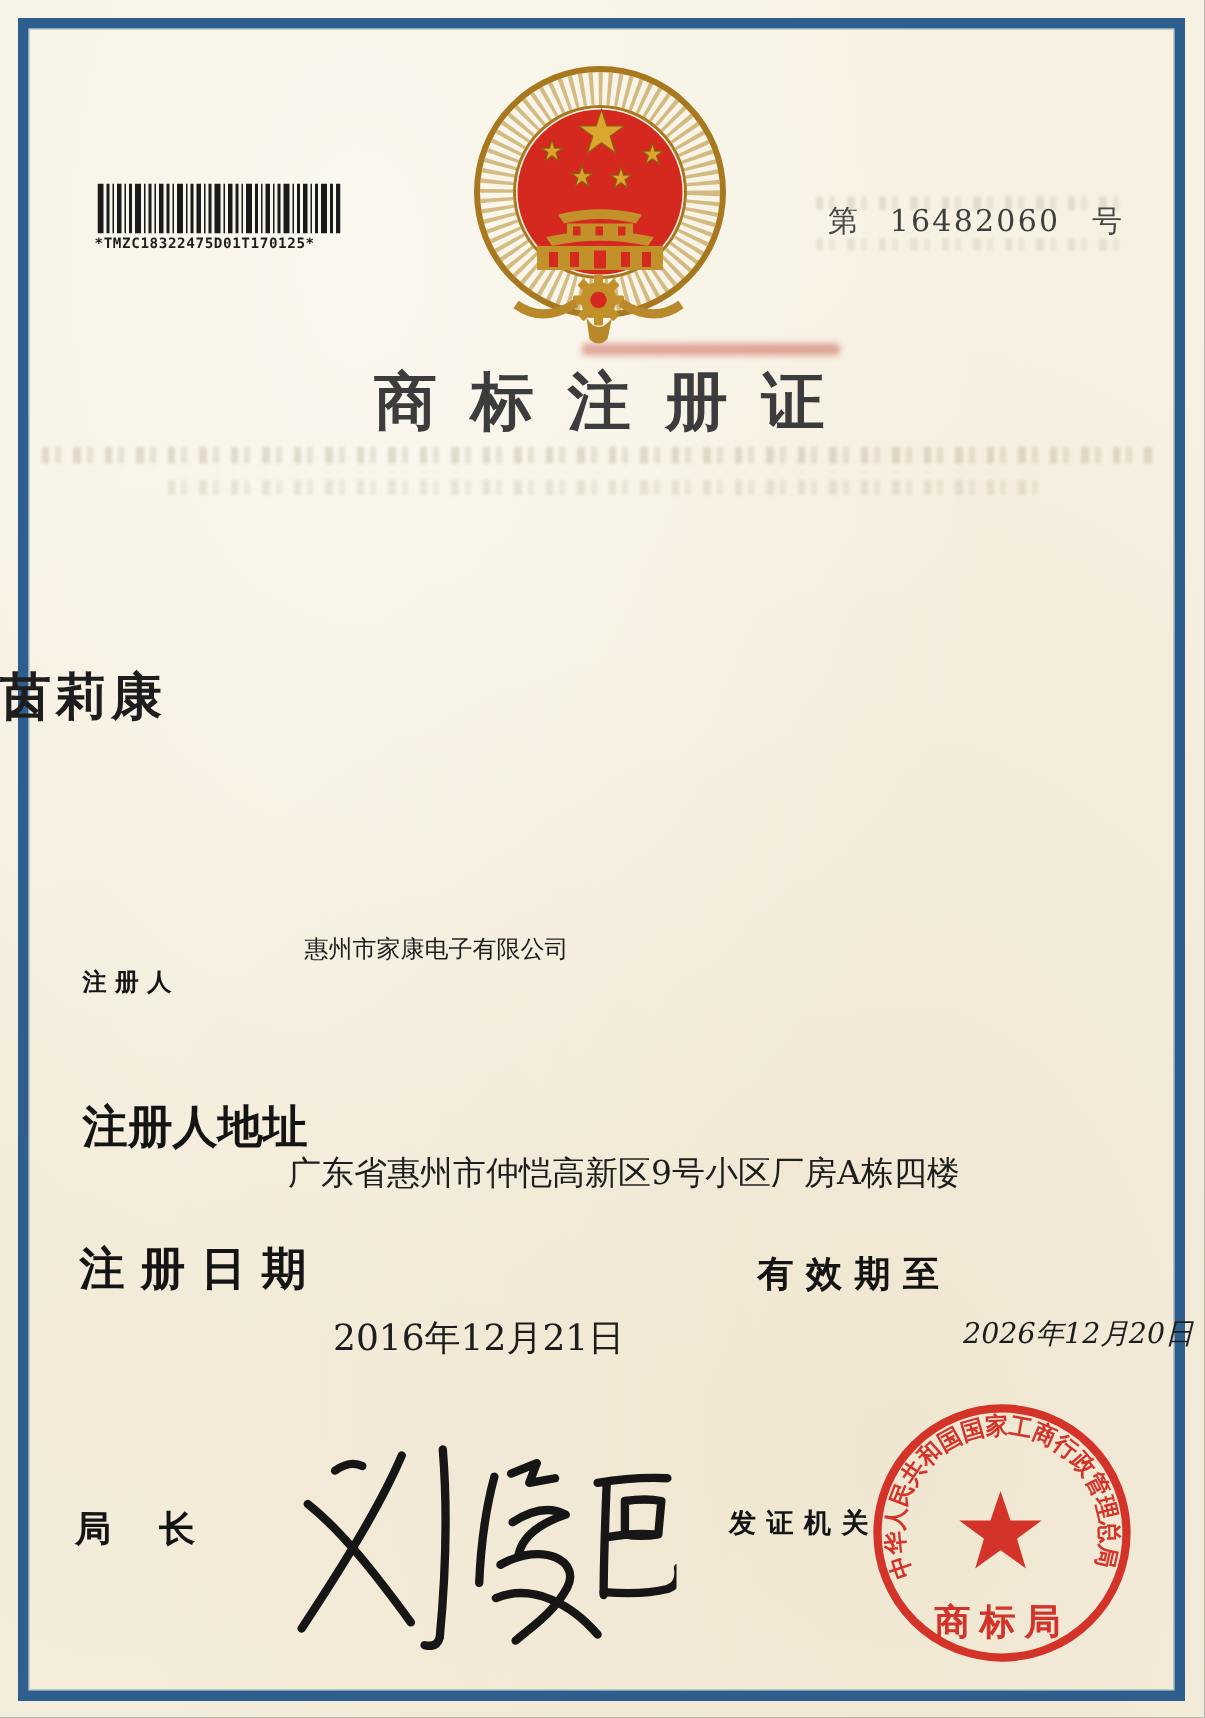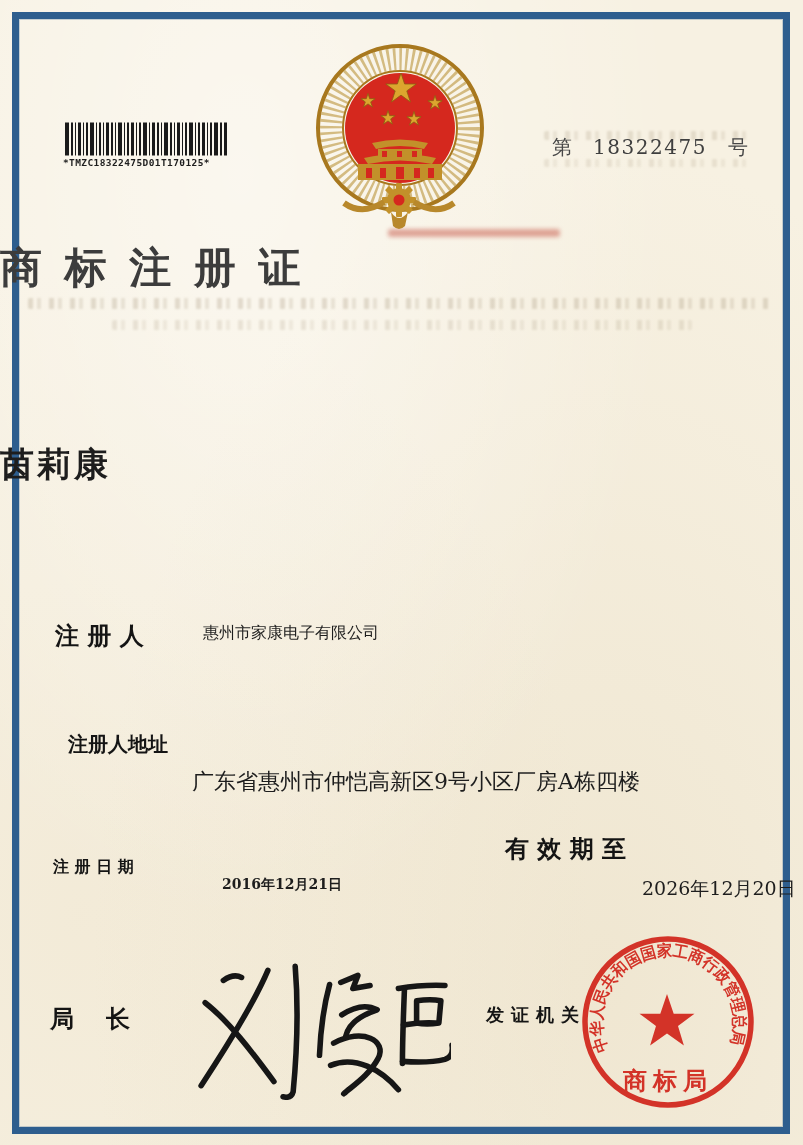"18322475" span.num { text: 18322475 -> 16482060 }
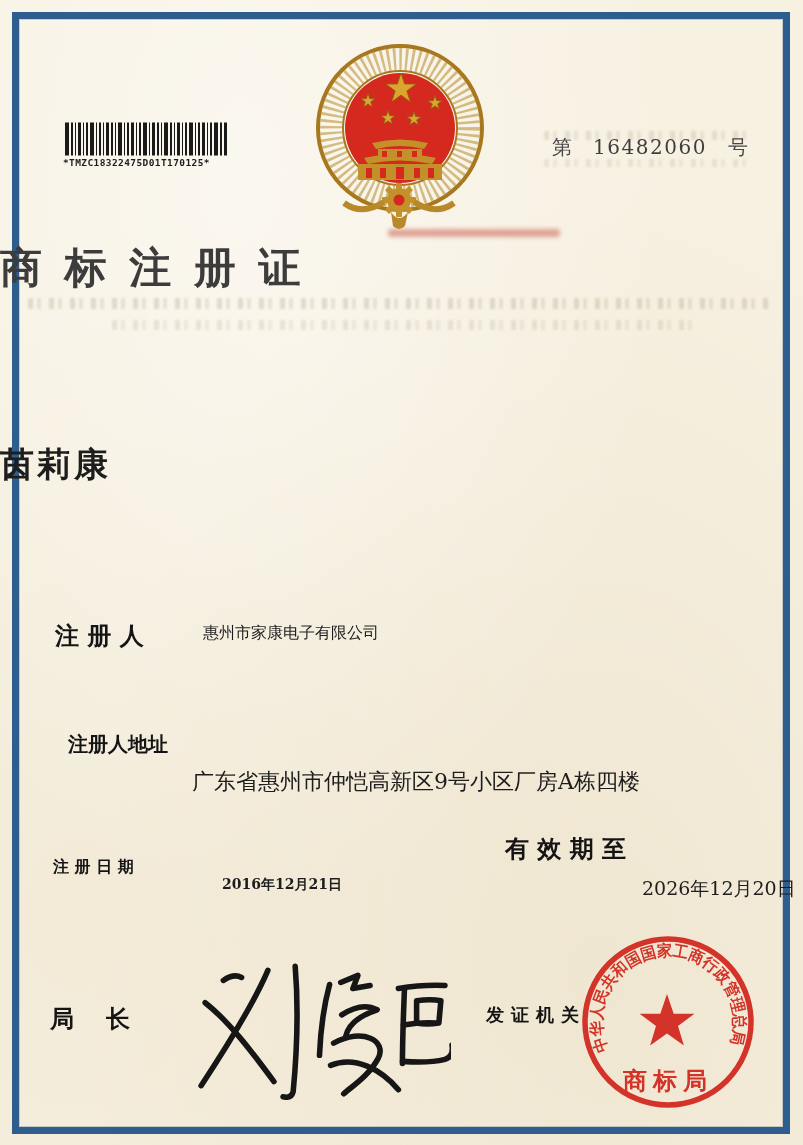"商 标 注 册 证" .title { text-align: none -> center }
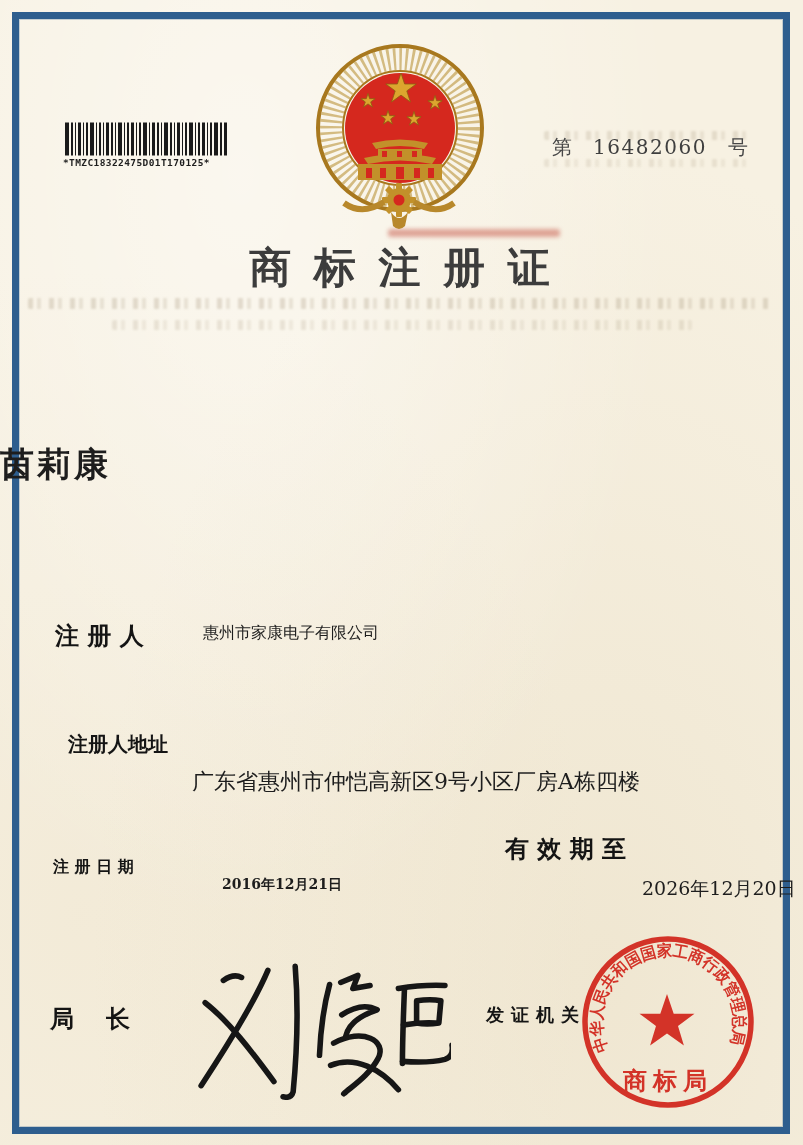"注 册 人" .lbl-registrant { font-size: 24px -> 16px; top: 620px -> 645px }
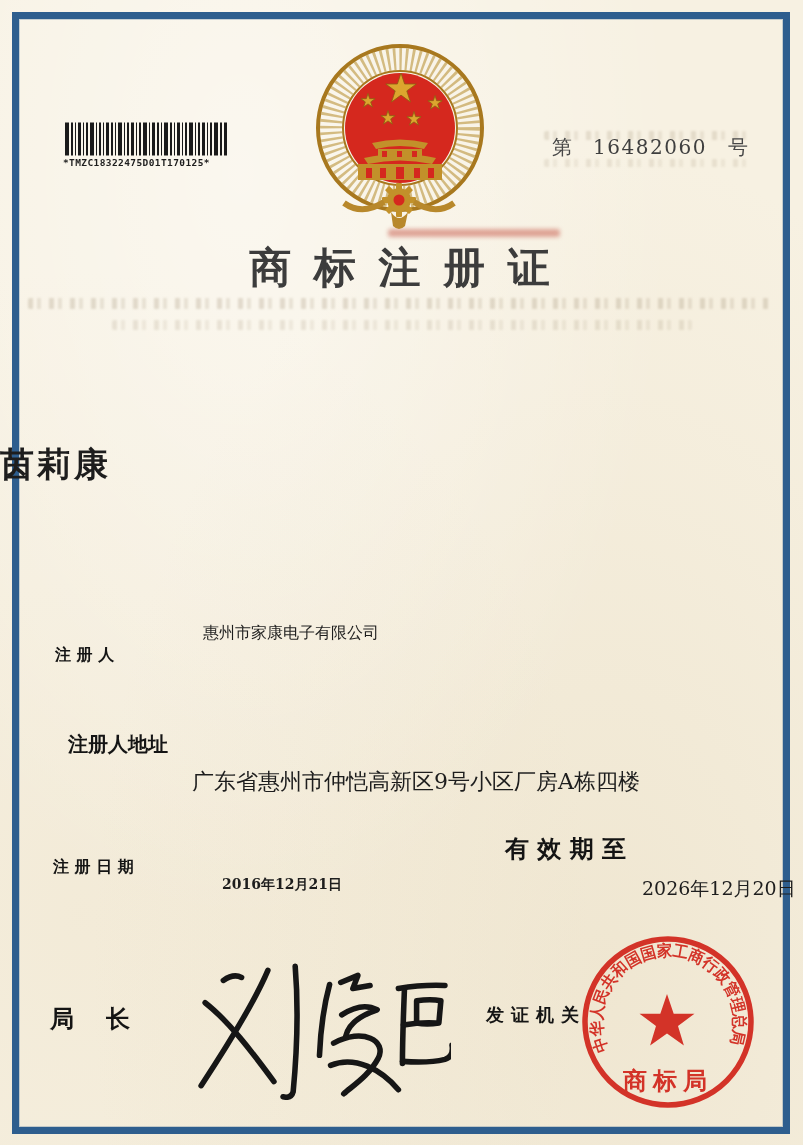"注册人地址" .lbl-address { font-size: 20px -> 30px; margin-left: 13px -> none }
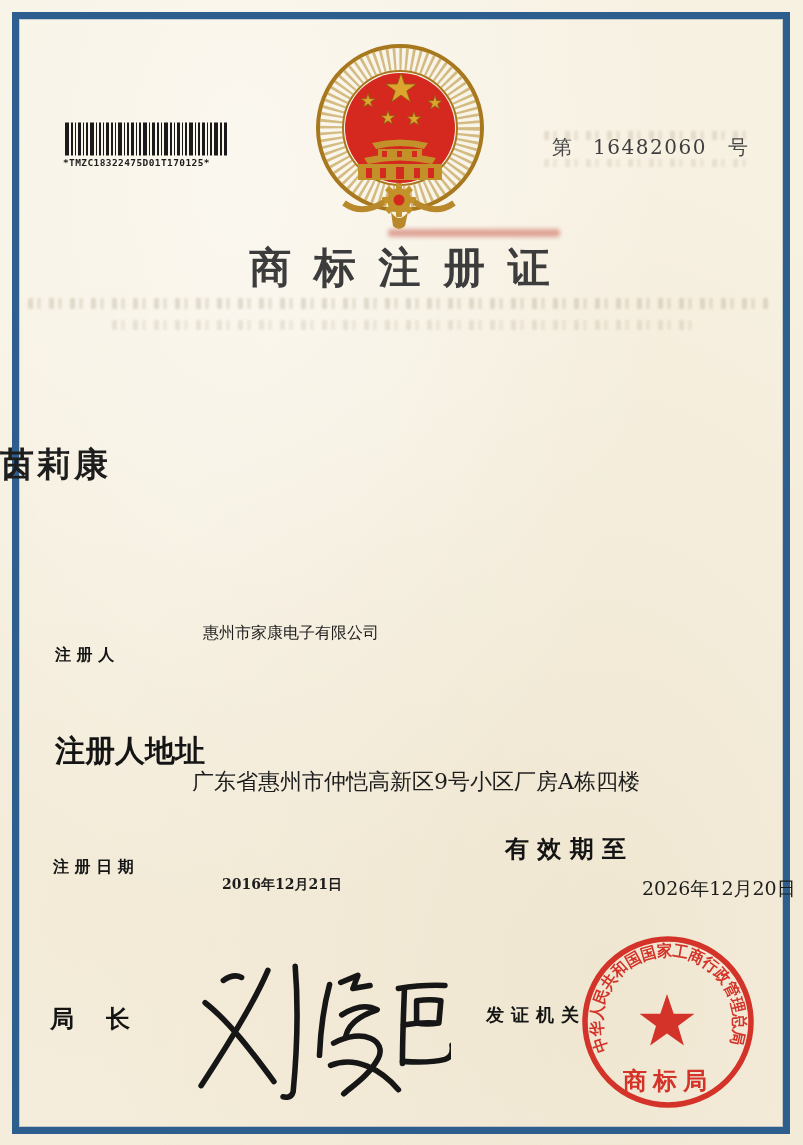"注 册 日 期" .lbl-regdate { font-size: 16px -> 30px; top: 857px -> 826px }
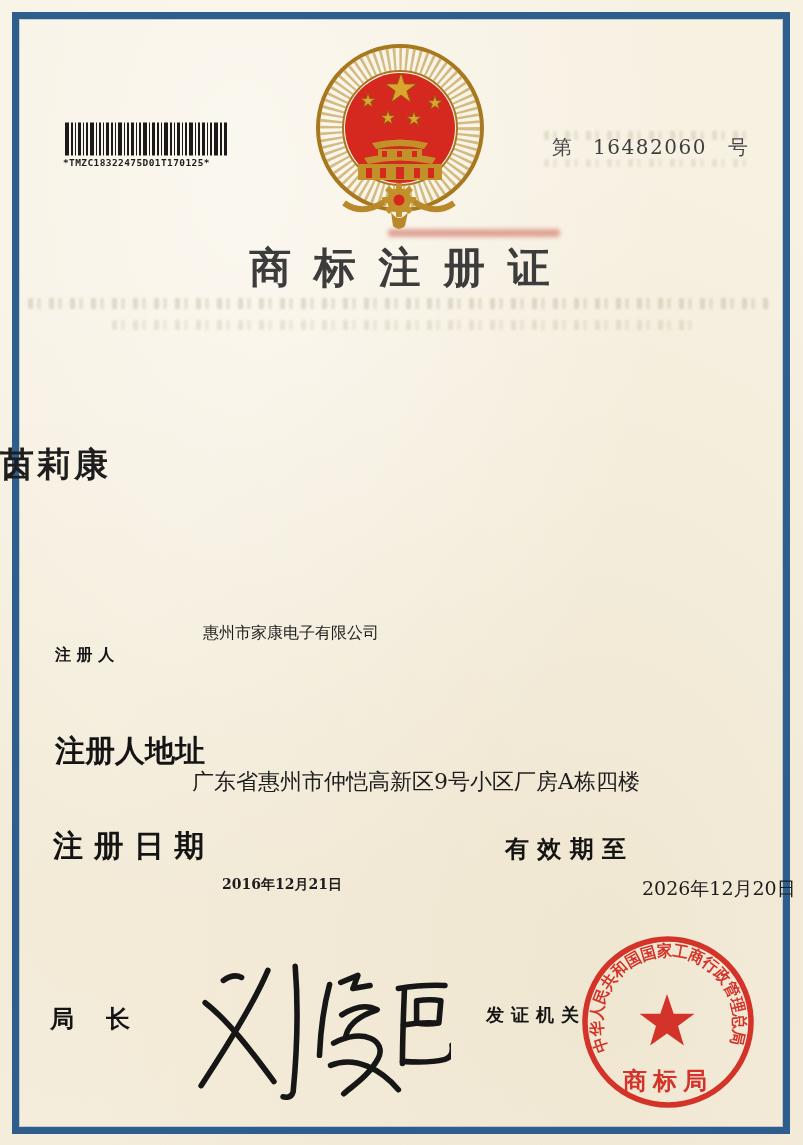"2016年12月21日" .val-regdate { font-size: 14px -> 24px; font-weight: bold -> none }
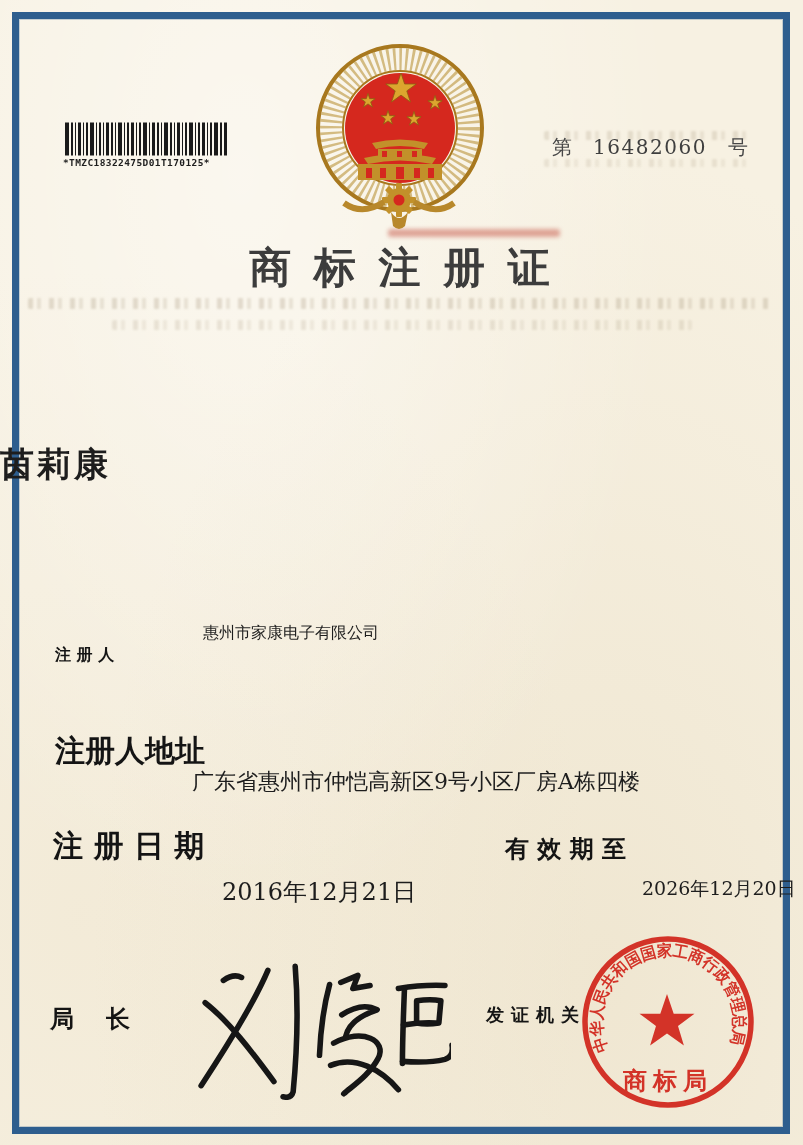"2026年12月20日" .val-valid { font-style: none -> italic }
